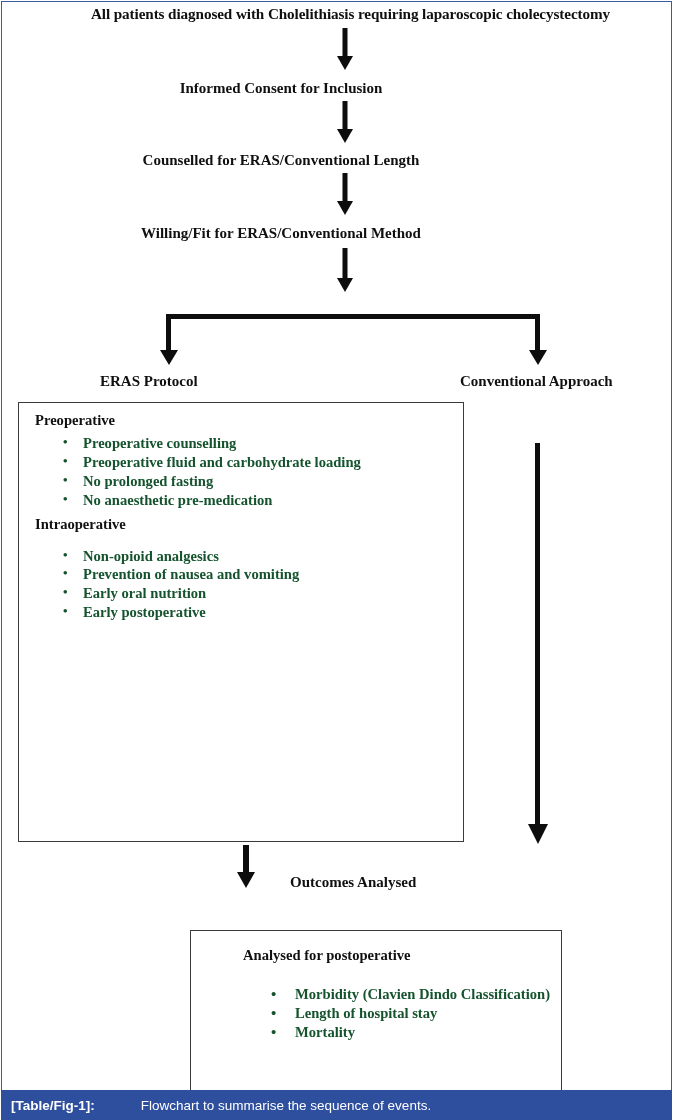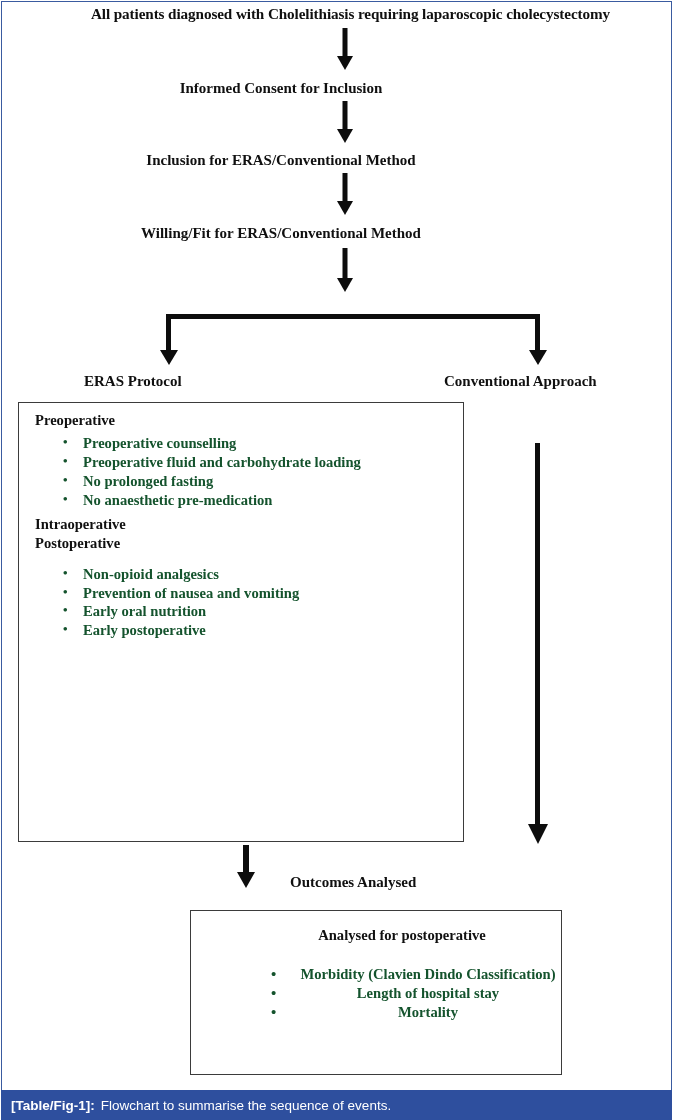"Inclusion for ERAS/Conventional Method" div.node { text: Inclusion for ERAS/Conventional Method -> Counselled for ERAS/Conventional Length }
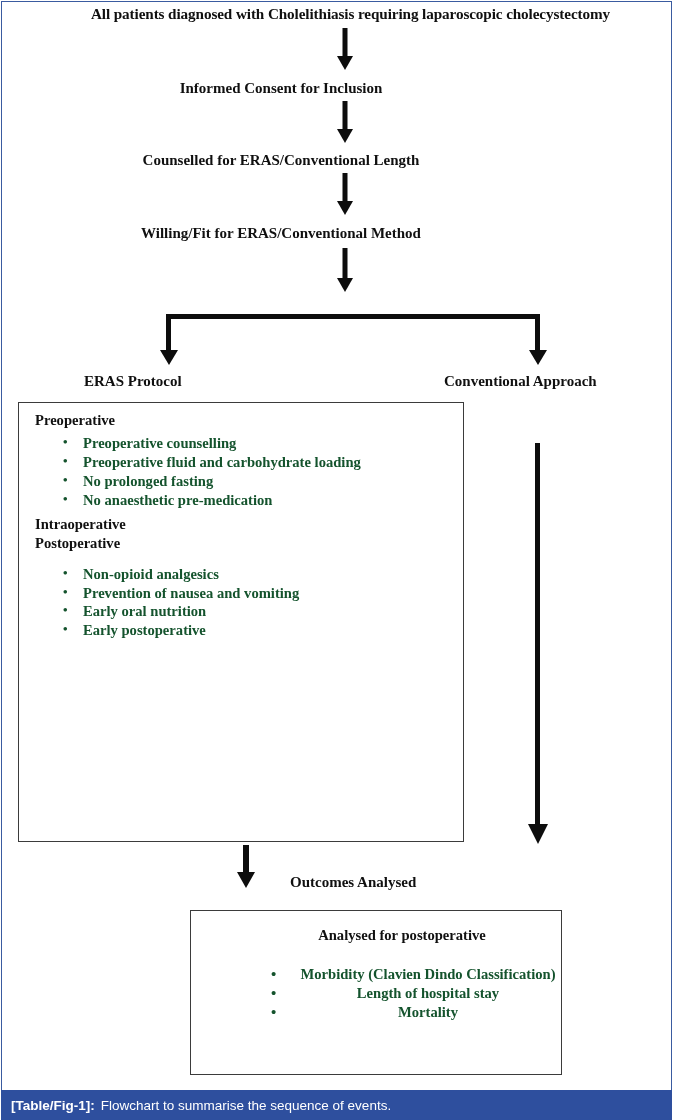"ERAS Protocol" .branch-label { margin-left: none -> 16px }
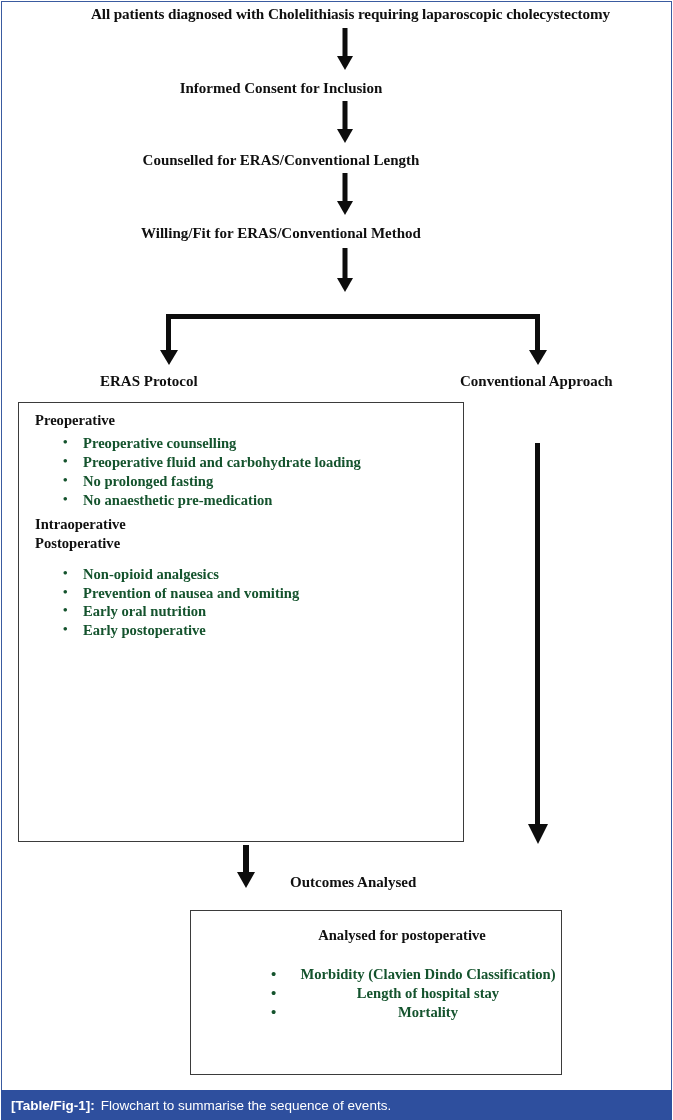"Postoperative" div.phase { html: <div>Postoperative</div> -> none }
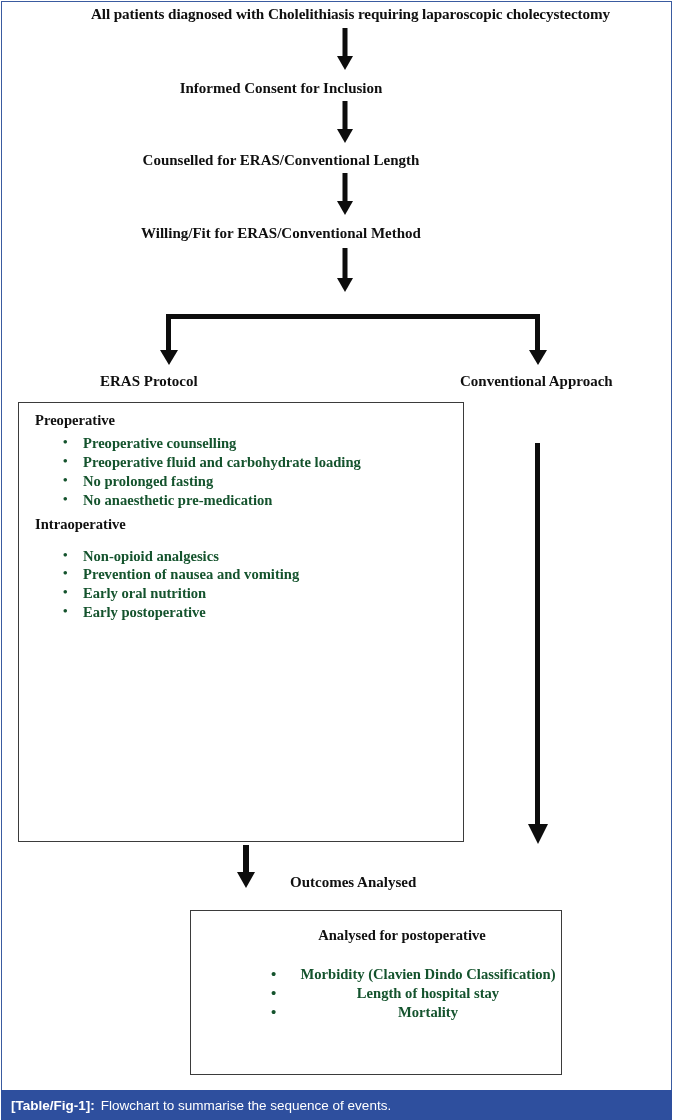"Analysed for postoperative" #outcome-box { text-align: center -> none; top: 910px -> 930px }
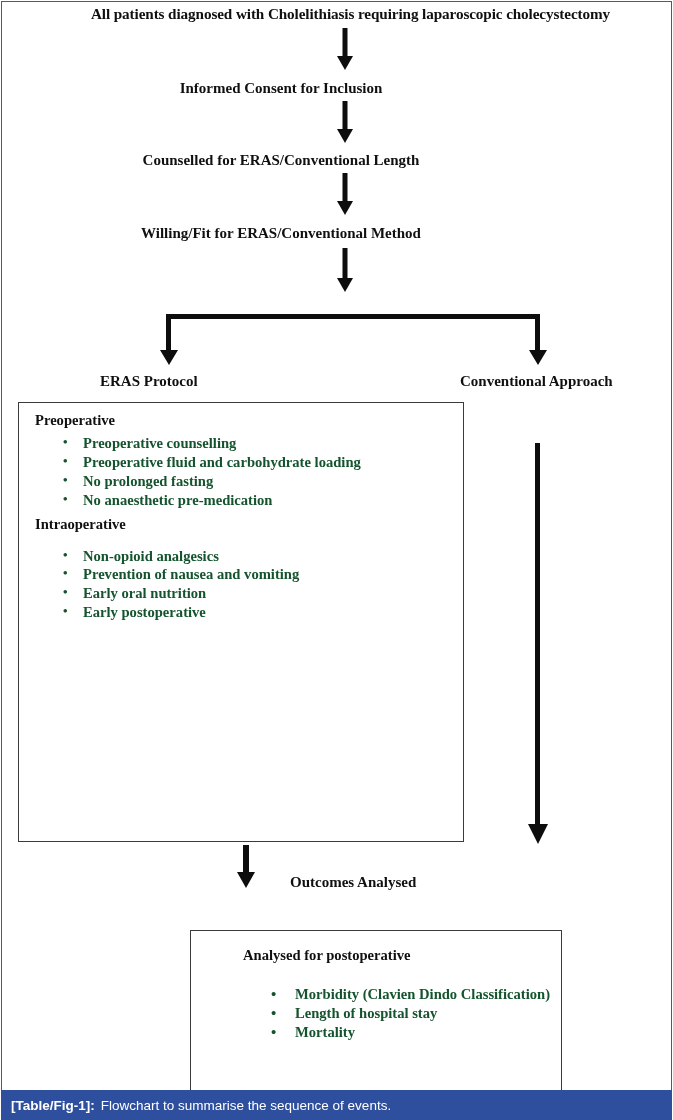"[Table/Fig-1]:" #caption { gap: none -> 40px }
